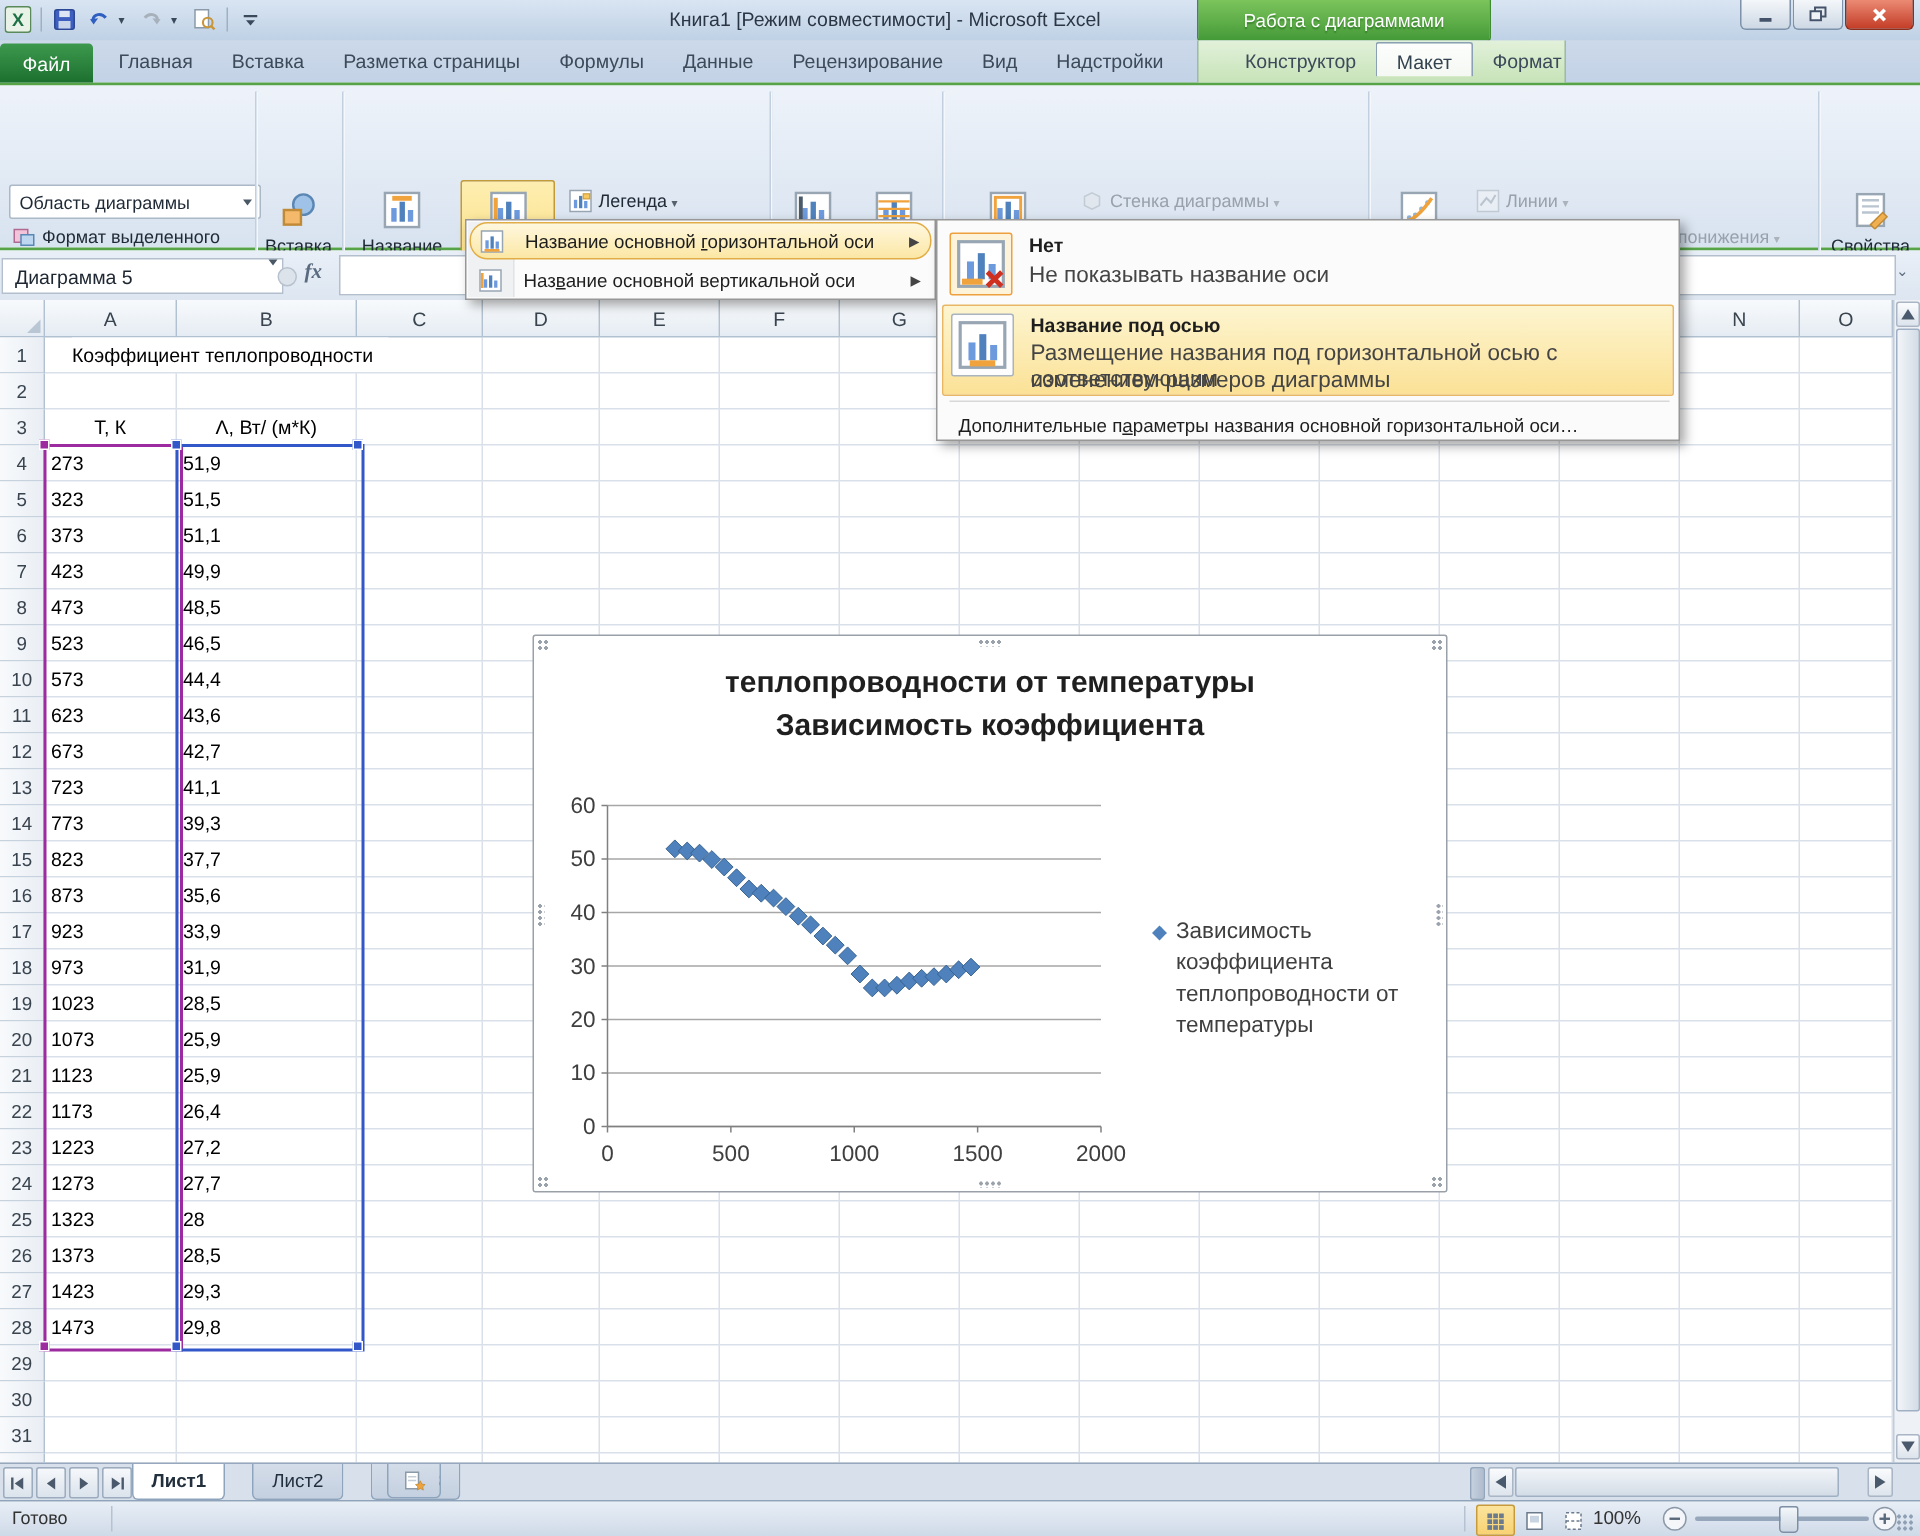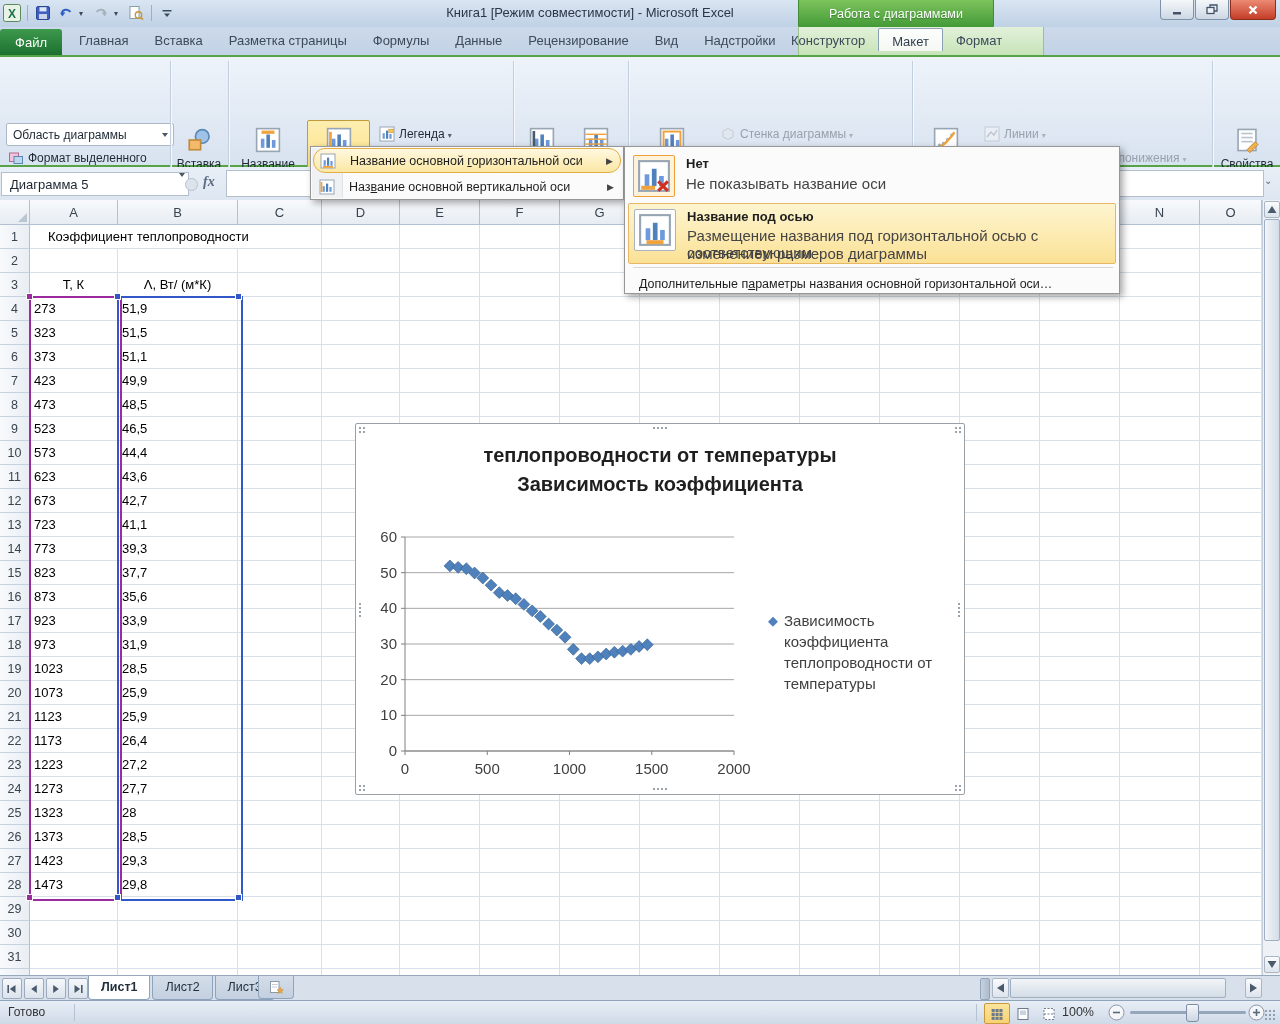"Конструктор" #tabs-ctx { left: 778px -> 817px }
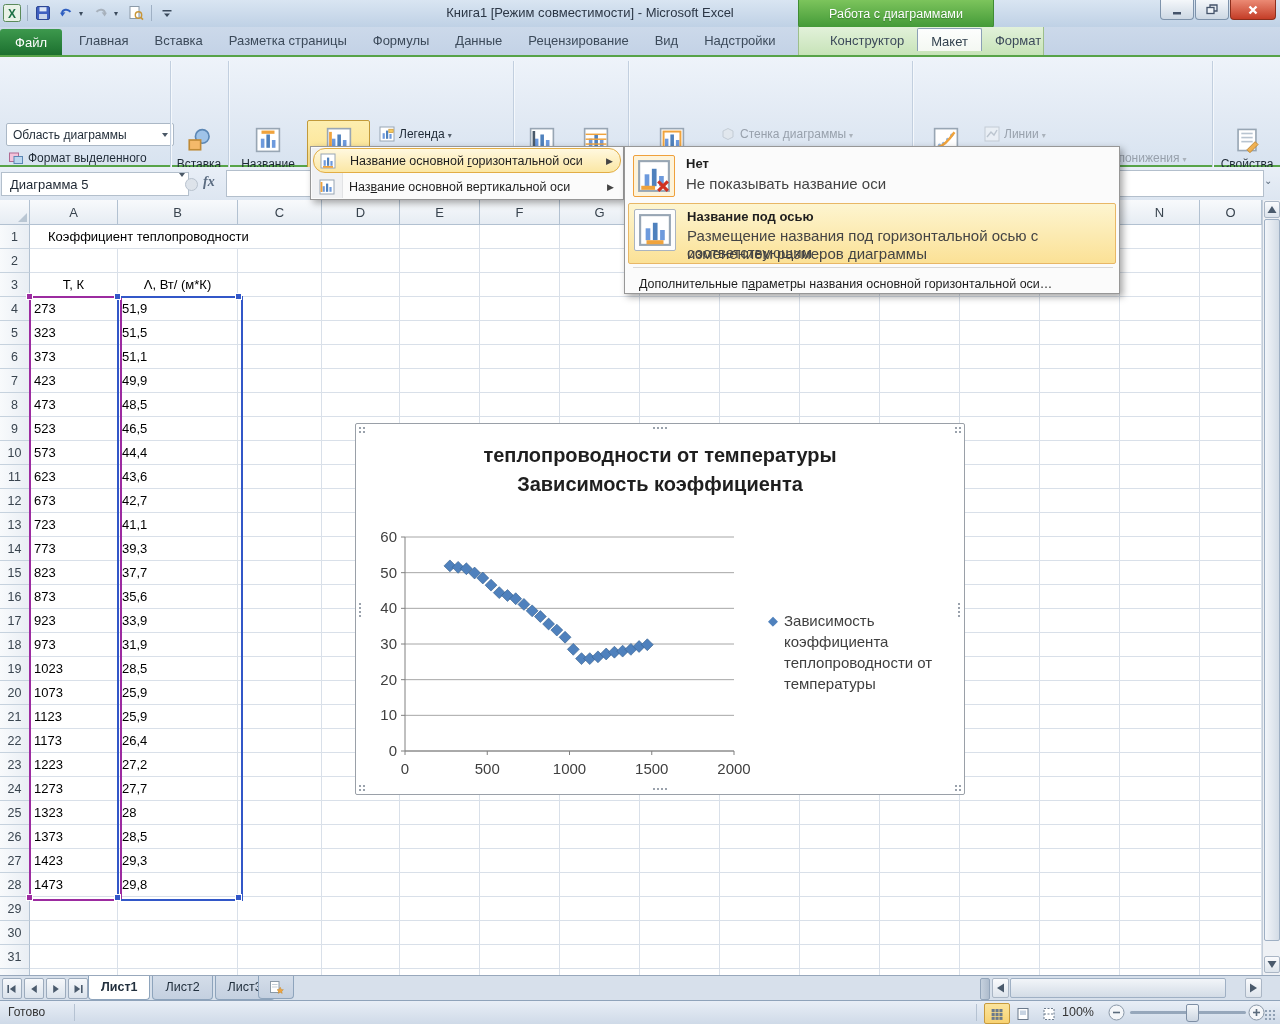"Лист1" #sheet-tabs { gap: 2px -> 18px }
